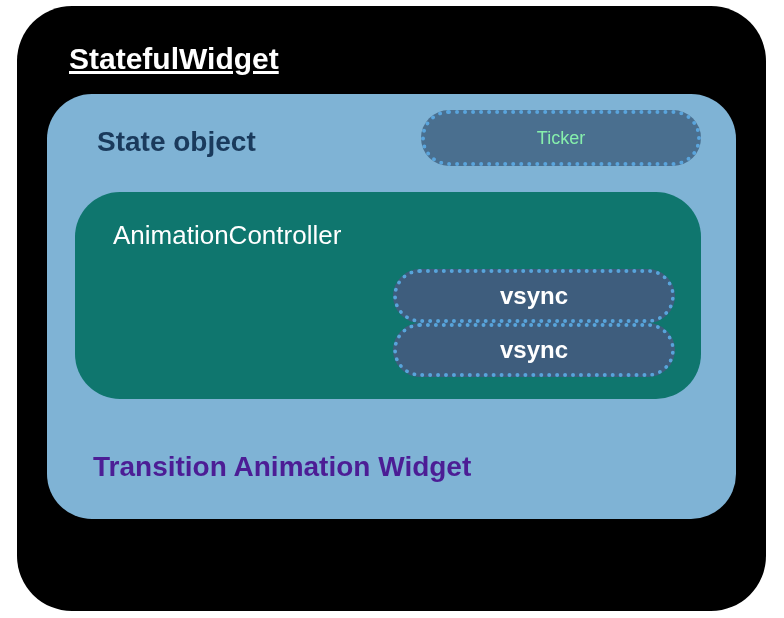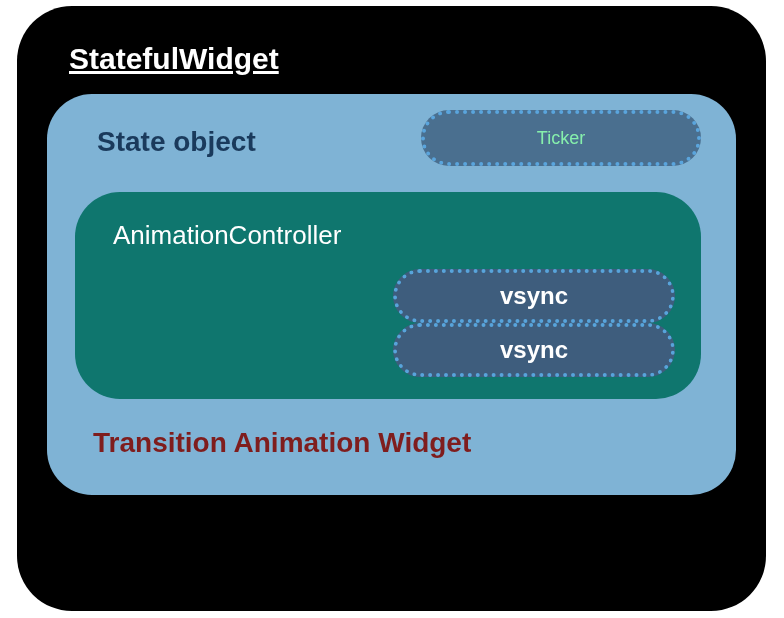"Transition Animation Widget" .transition-title { color: #7f1d1d -> #4c1d95; margin-top: none -> 24px }
